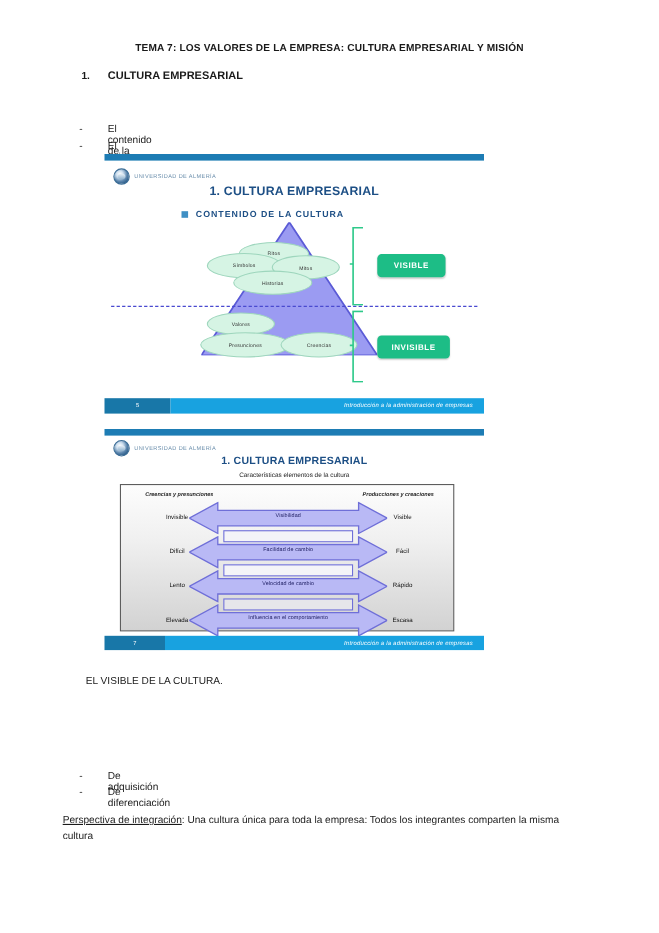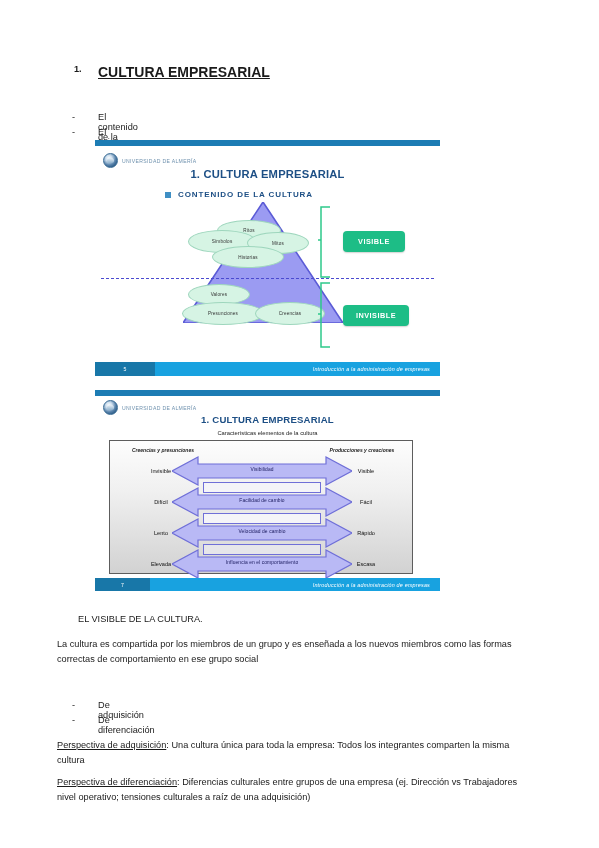"TEMA 7: LOS VALORES DE" div.doc-title { html: none -> <div>TEMA 7: LOS VALORES DE LA EMPRESA: CULTURA EMPRESARIAL Y MISIÓN</div> }
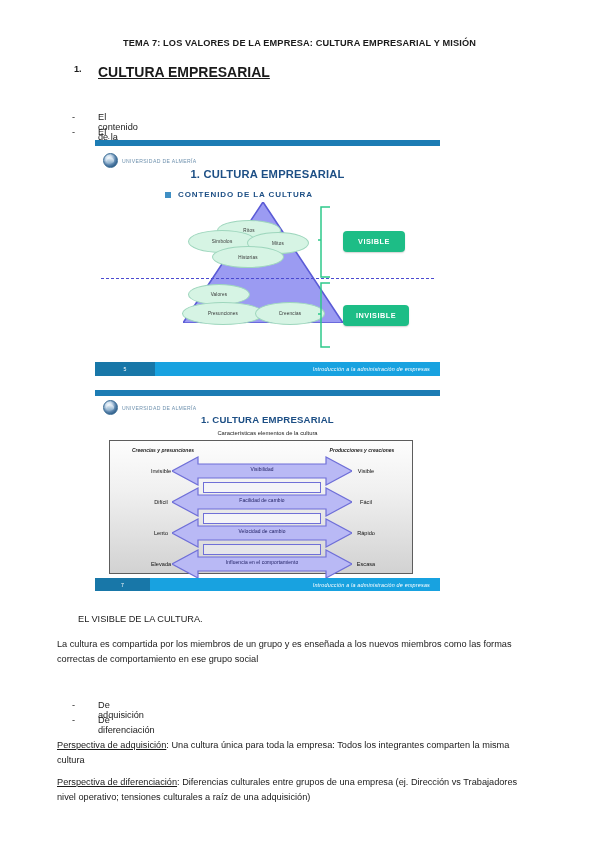"CULTURA EMPRESARIAL" .sec-head { font-size: 14px -> 10px; text-decoration: underline -> none }
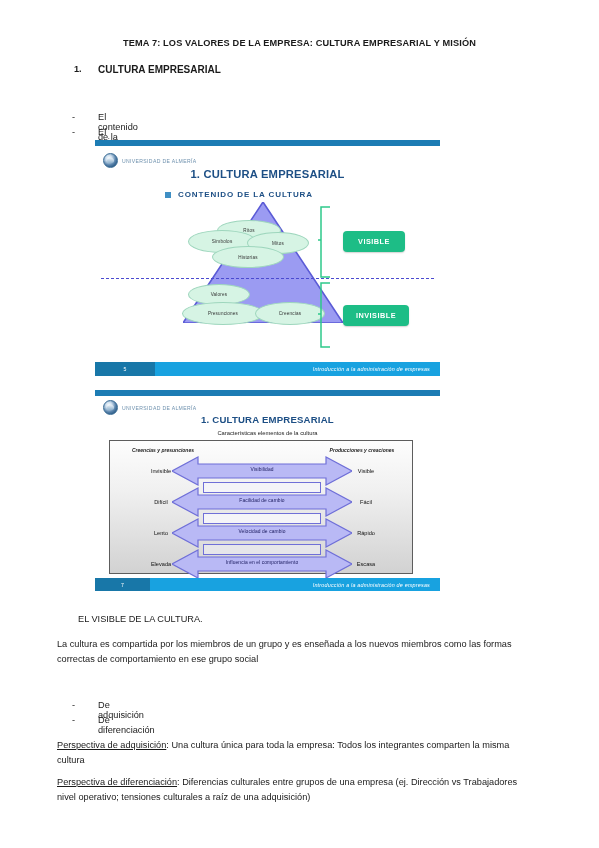"La cultura es compartida por" div.para { html: <div>La cultura es compartida por los miembros de un grupo y es enseñada a los nuevos miembros como las formas correctas de comportamiento en ese grupo social</div> -> none }
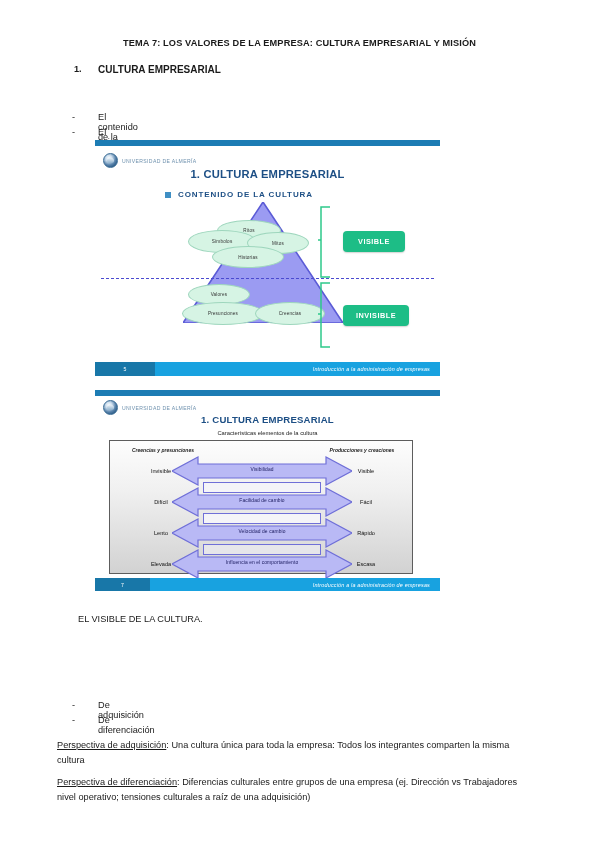"Perspectiva de adquisición" span.u { text: adquisición -> integración }
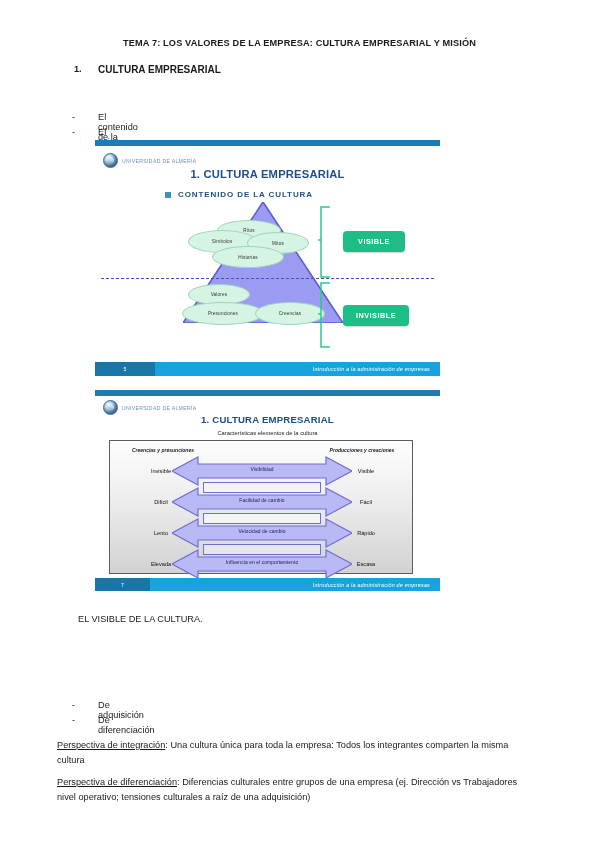"Perspectiva de diferenciación:" div.para { html: <div> <span>Perspectiva de diferenciación</span><span>: Diferencias culturales entre grupos de una empresa (ej. Dirección vs Trabajadores nivel operativo; tensiones culturales a raíz de una adquisición)</span> </div> -> none }
